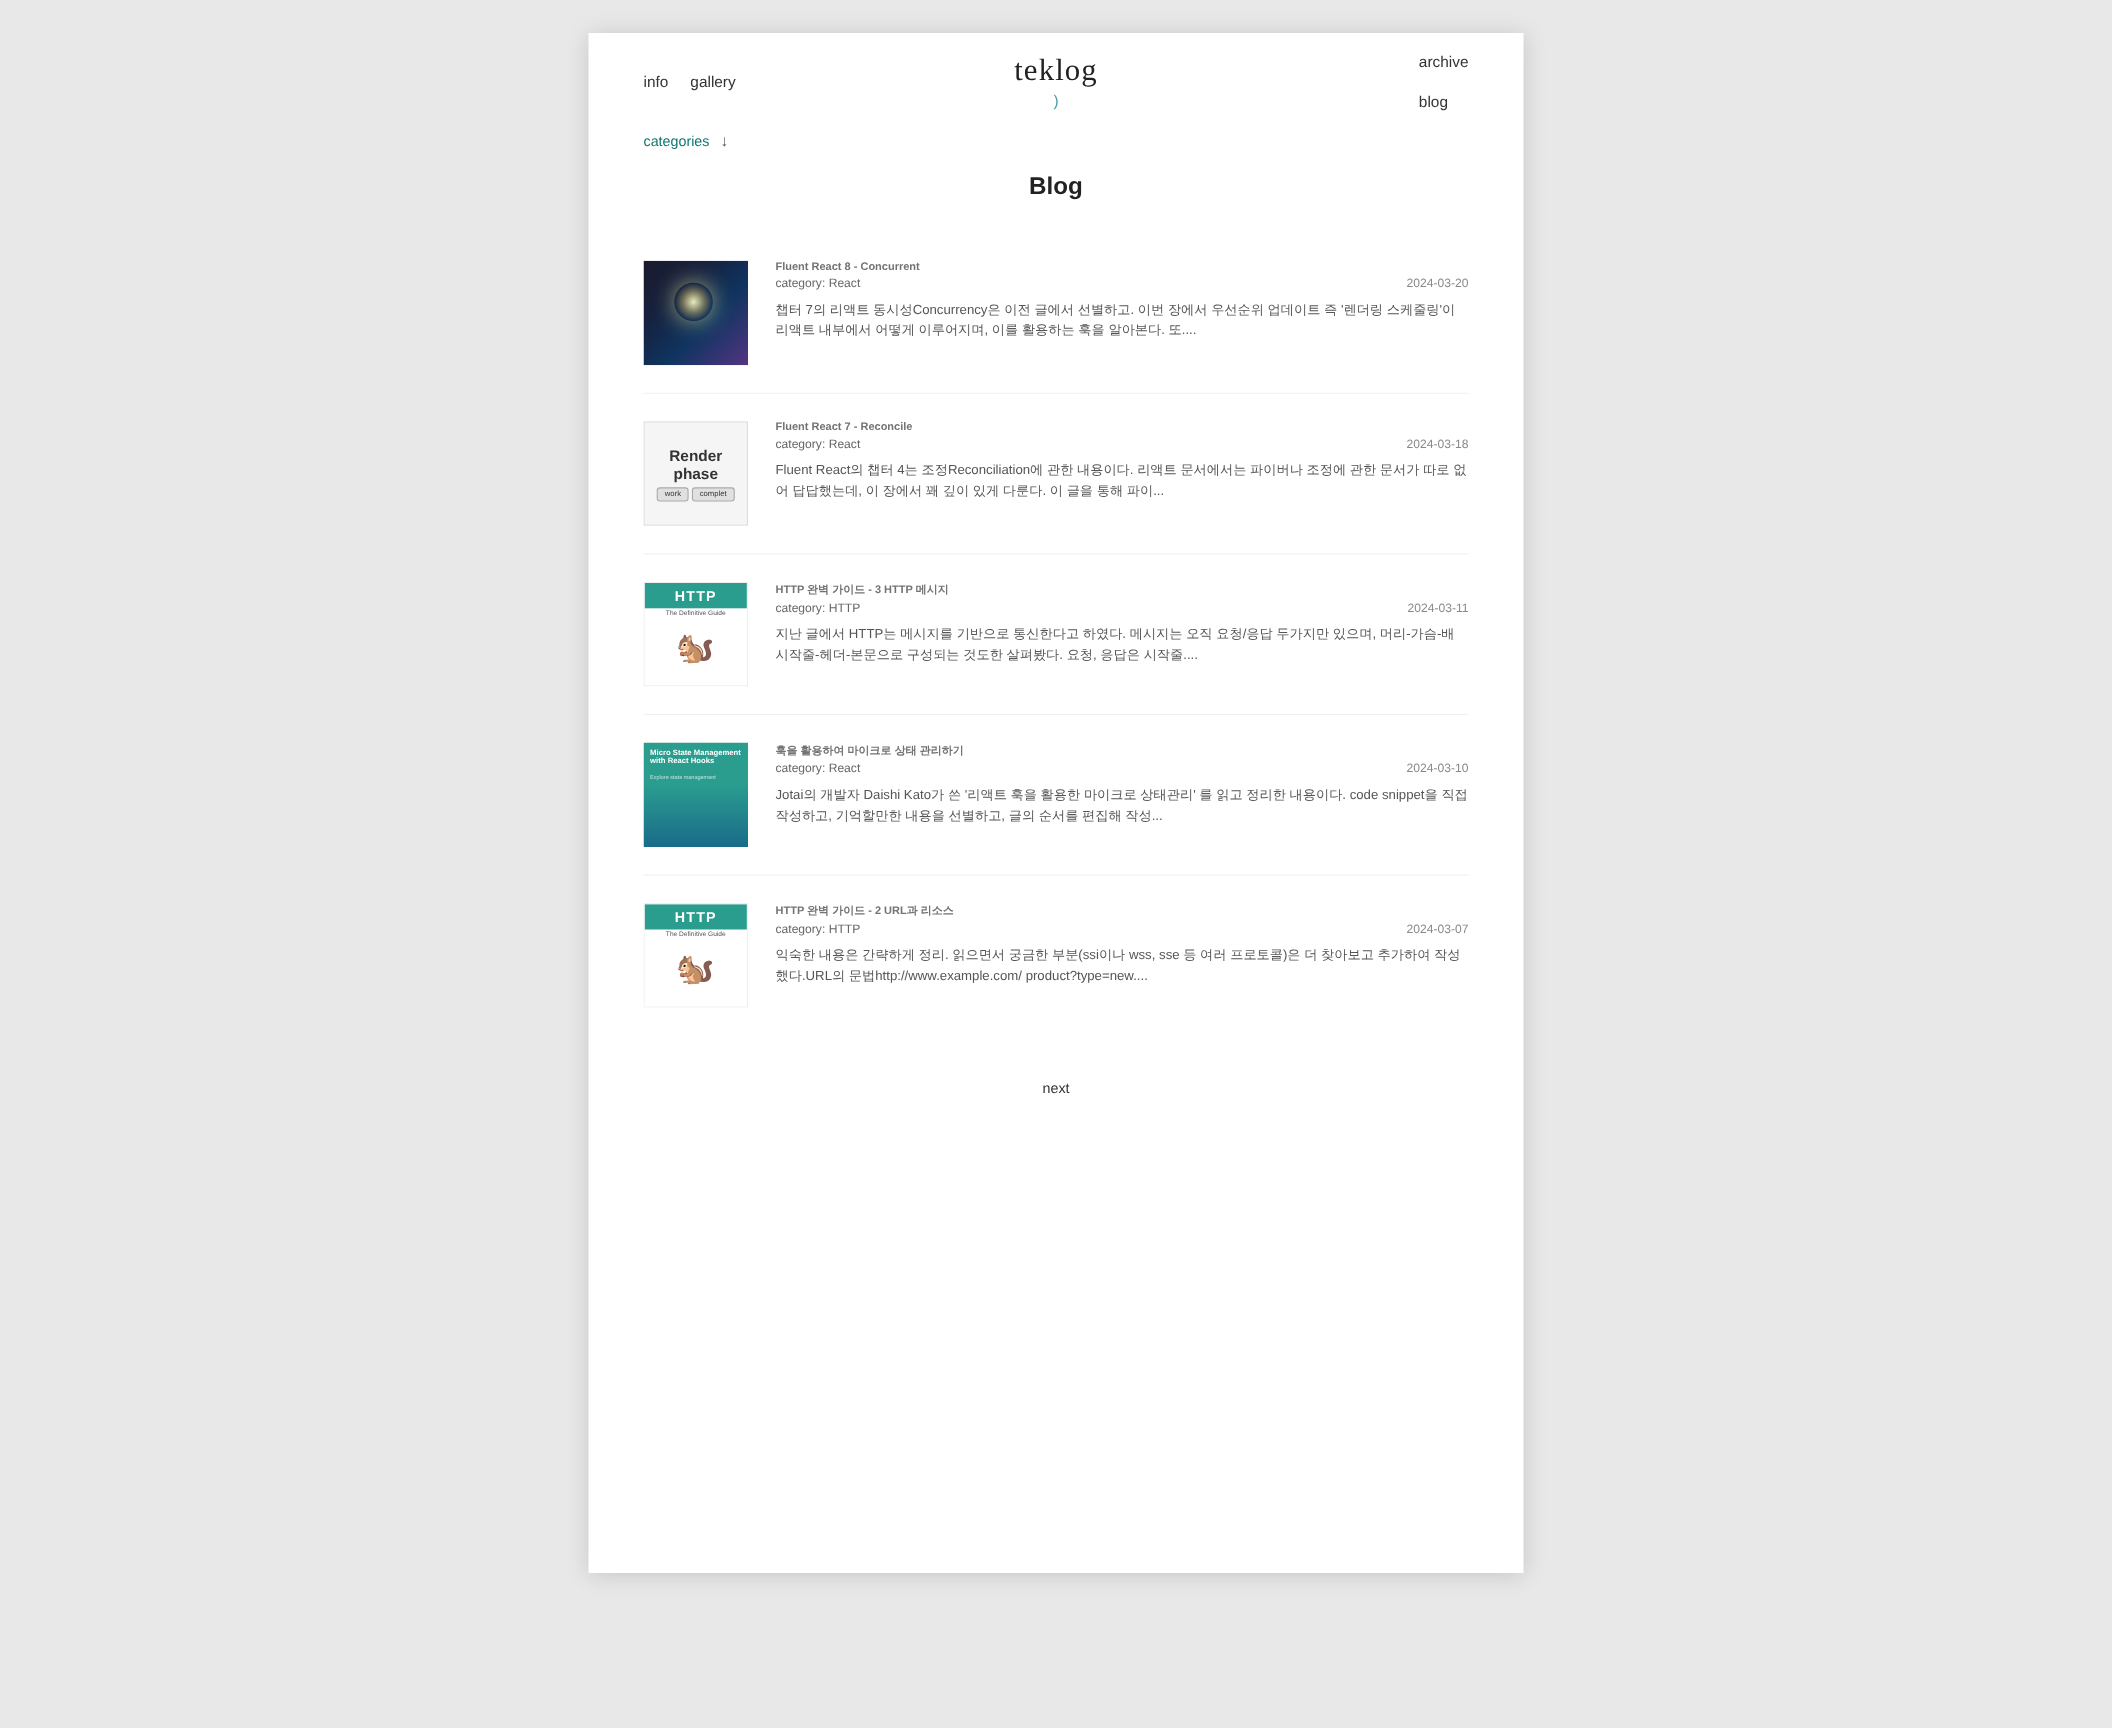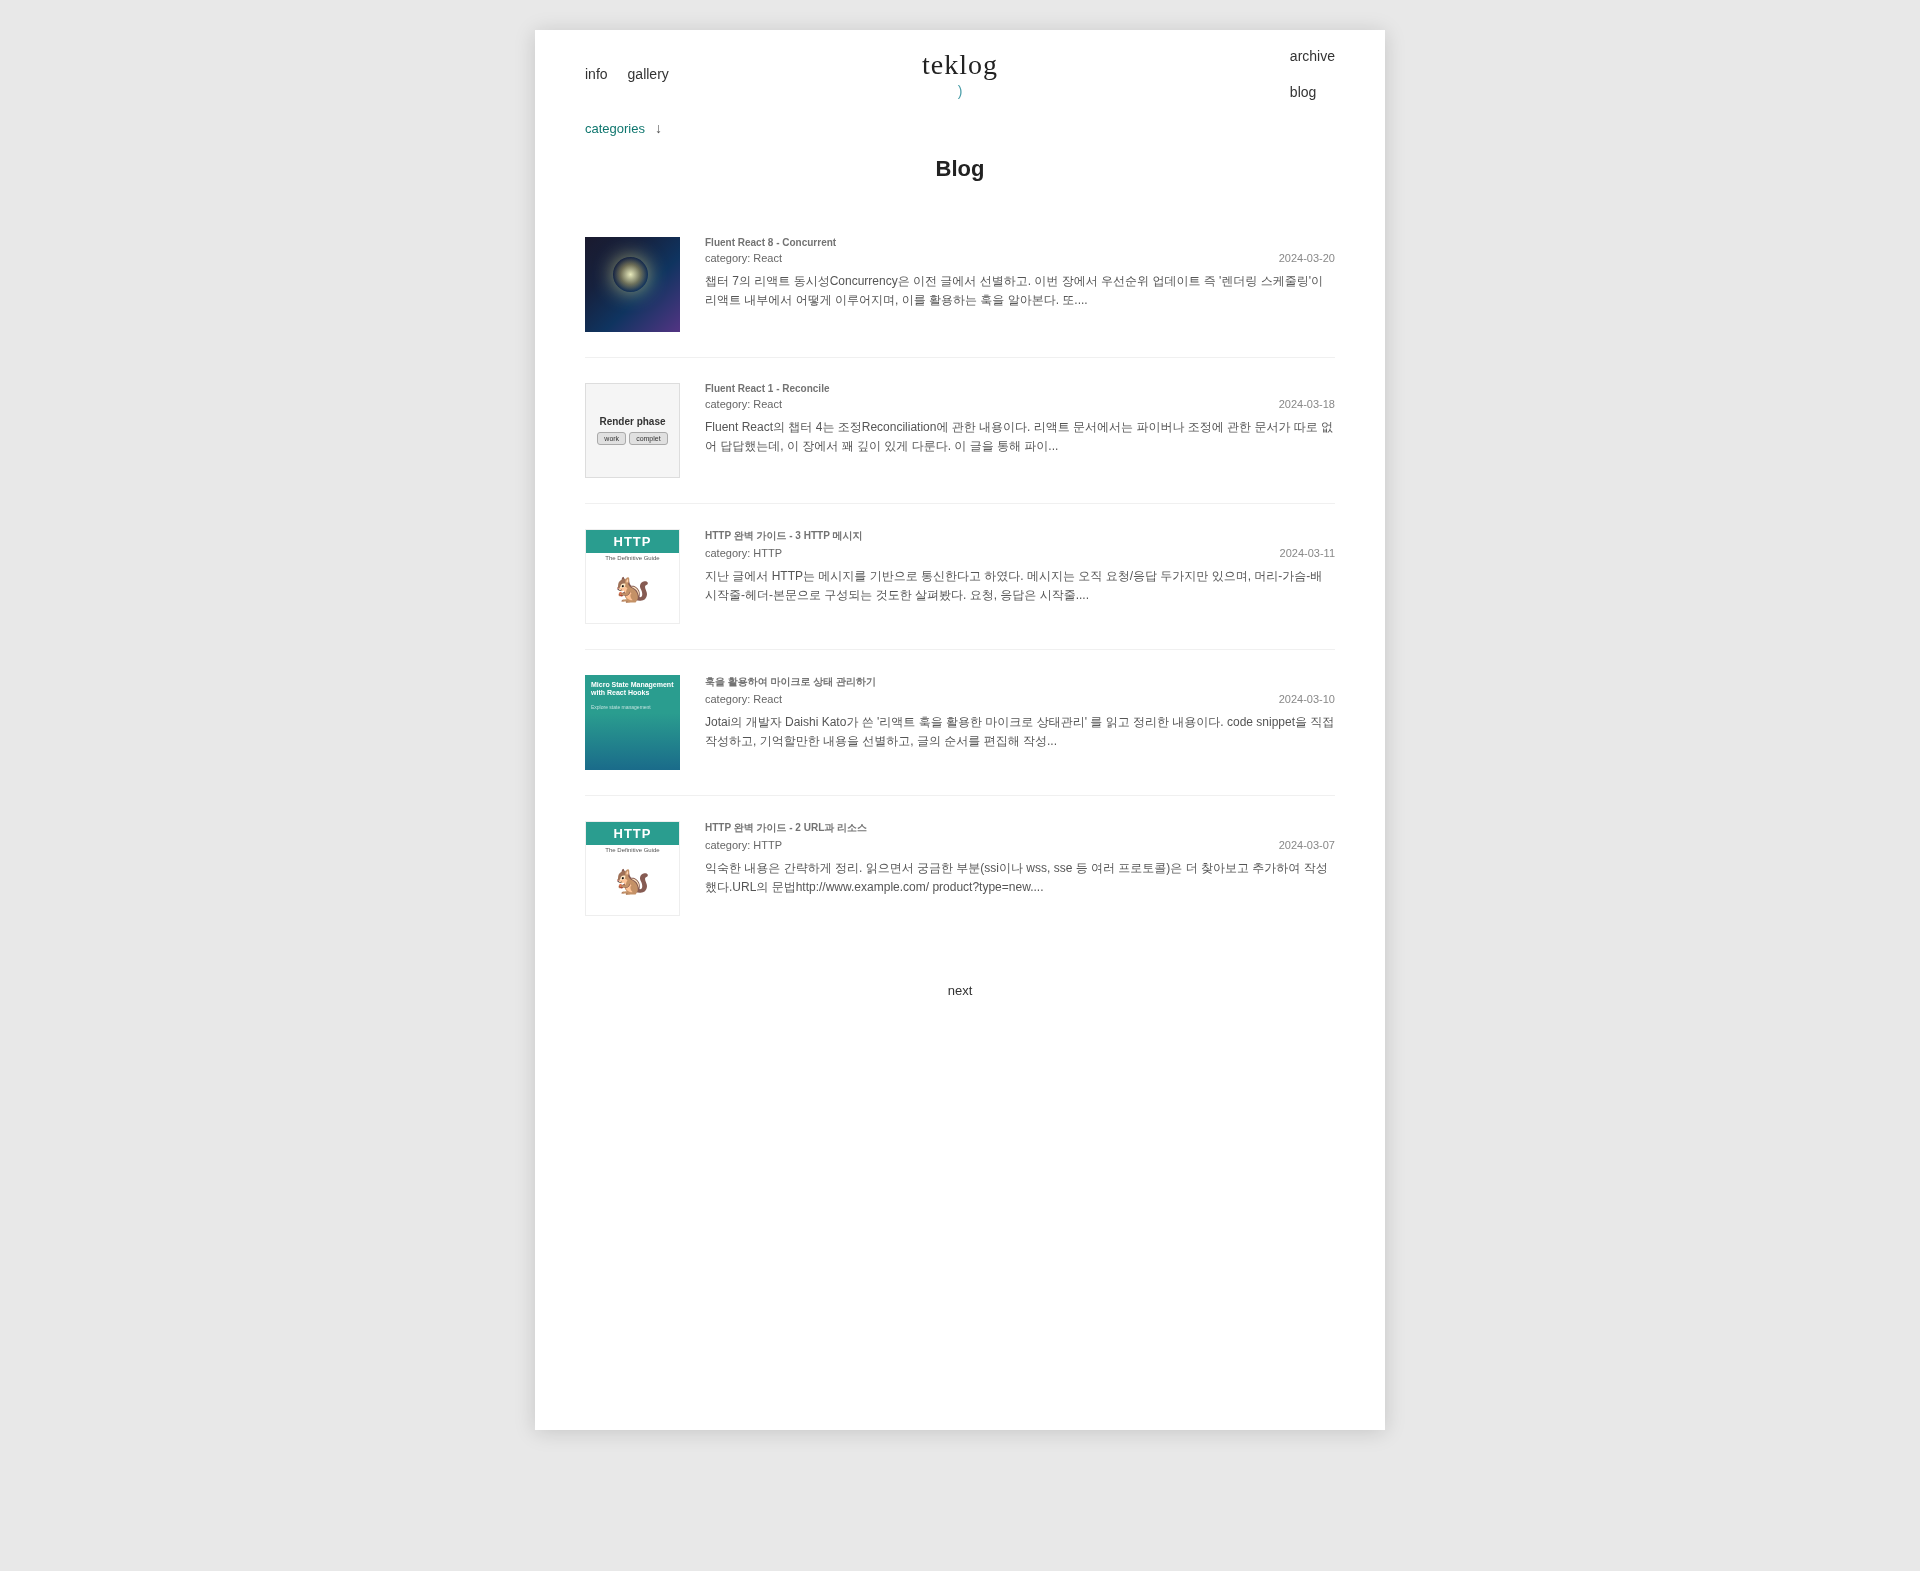"Fluent React 1 - Reconcile" div.post-title { text: 1 -> 7 }
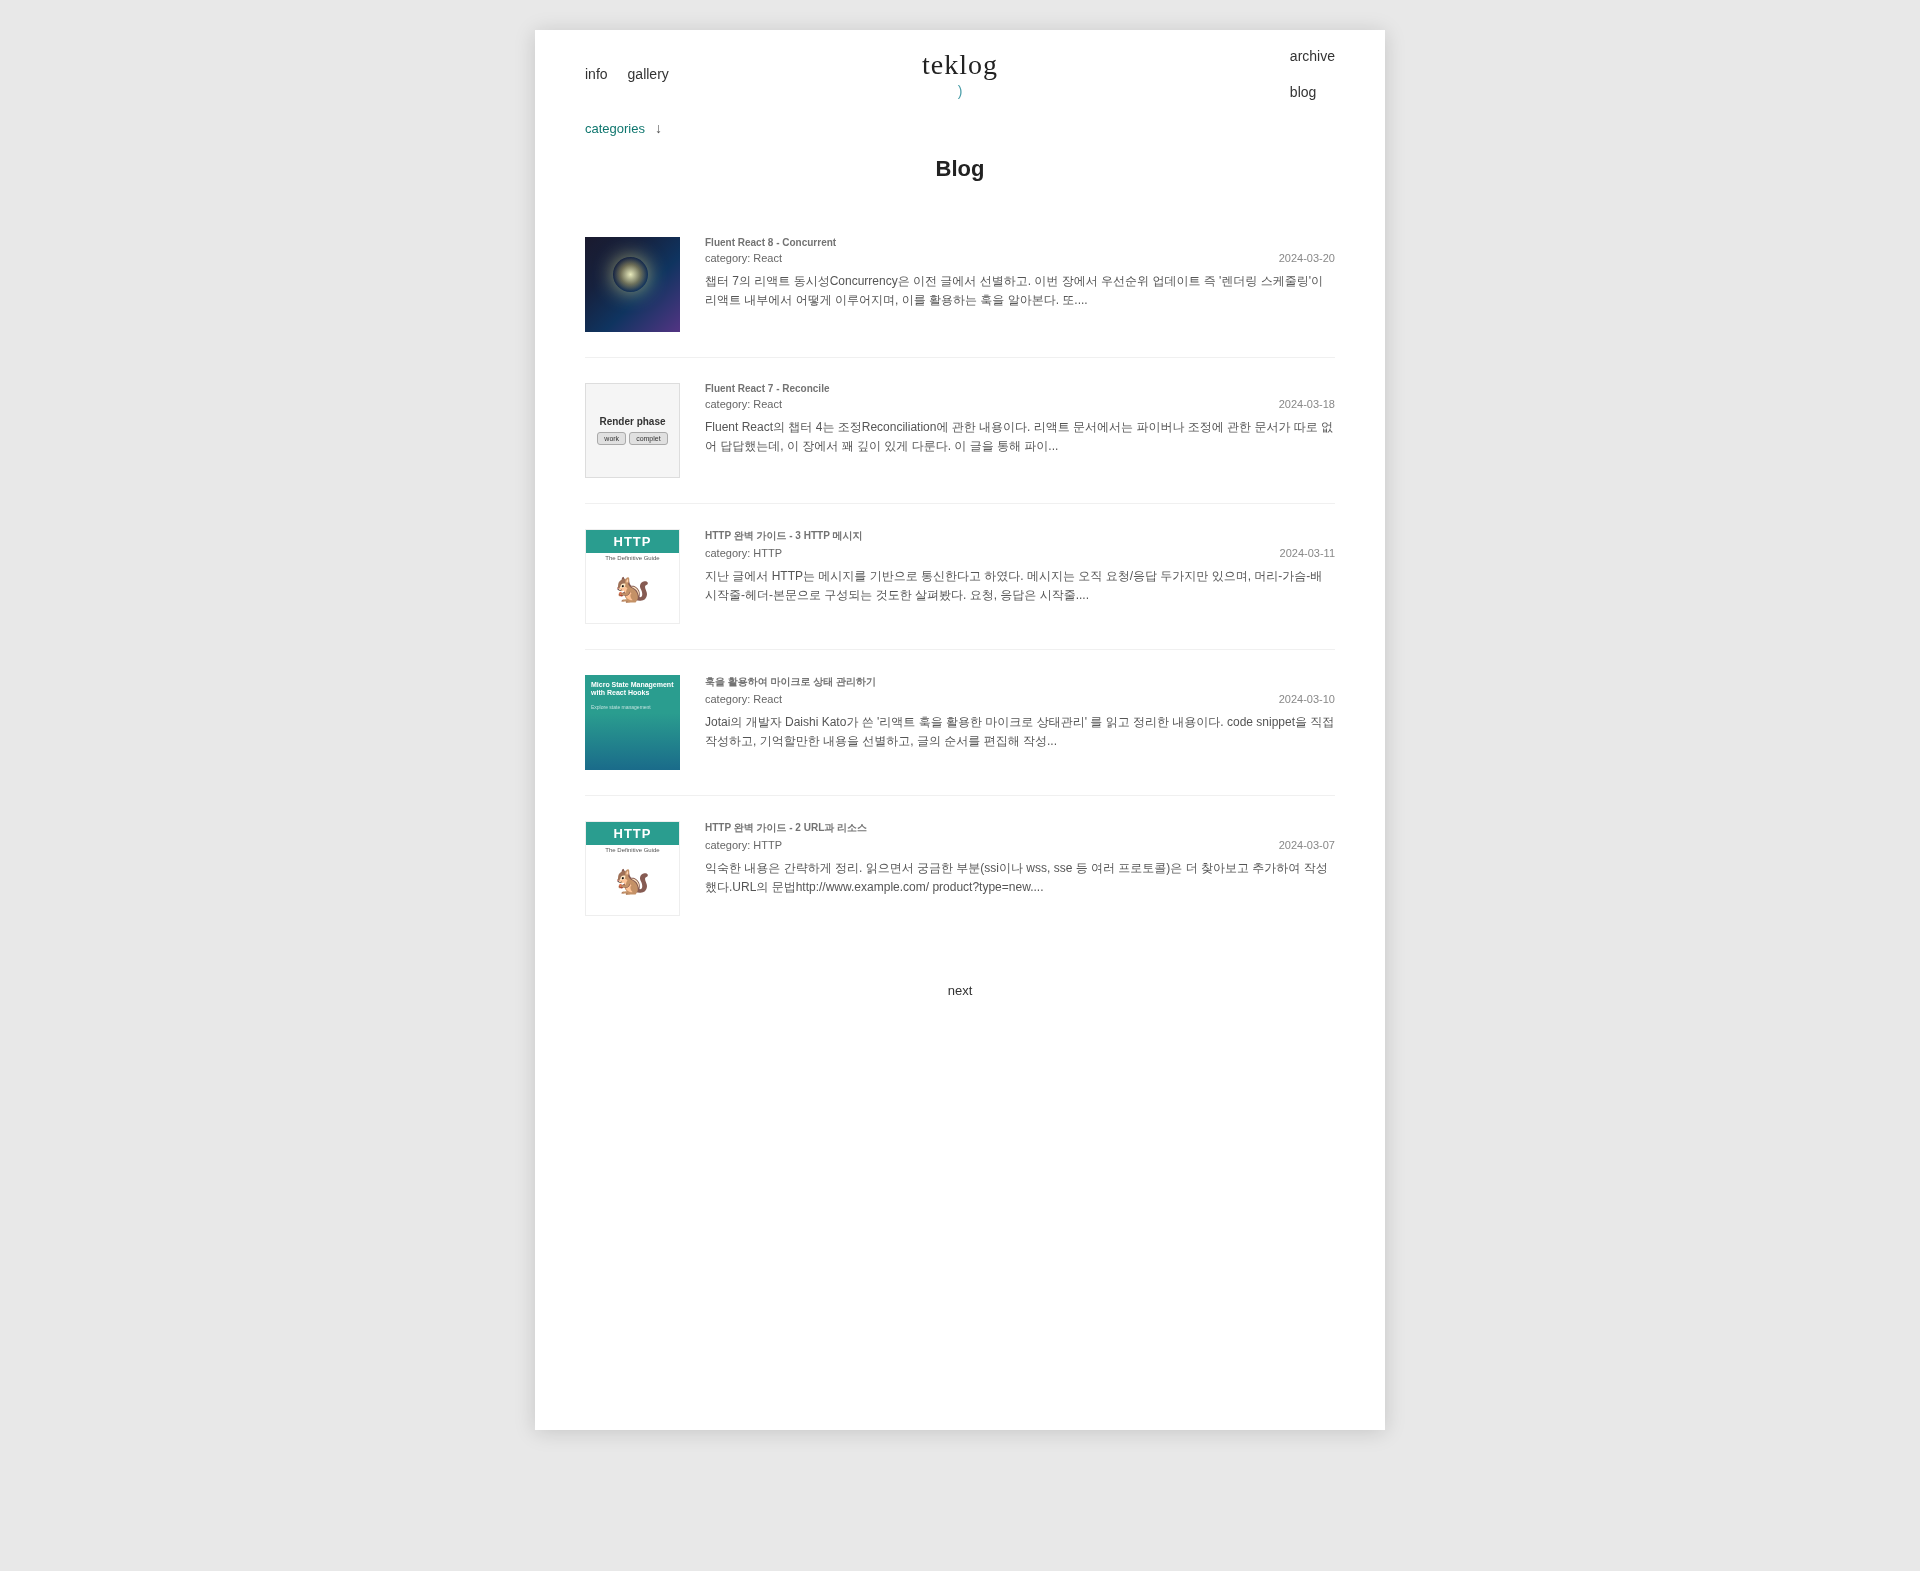"Render phase" .thumb-reconcile-text { font-size: 10px -> 14px }
